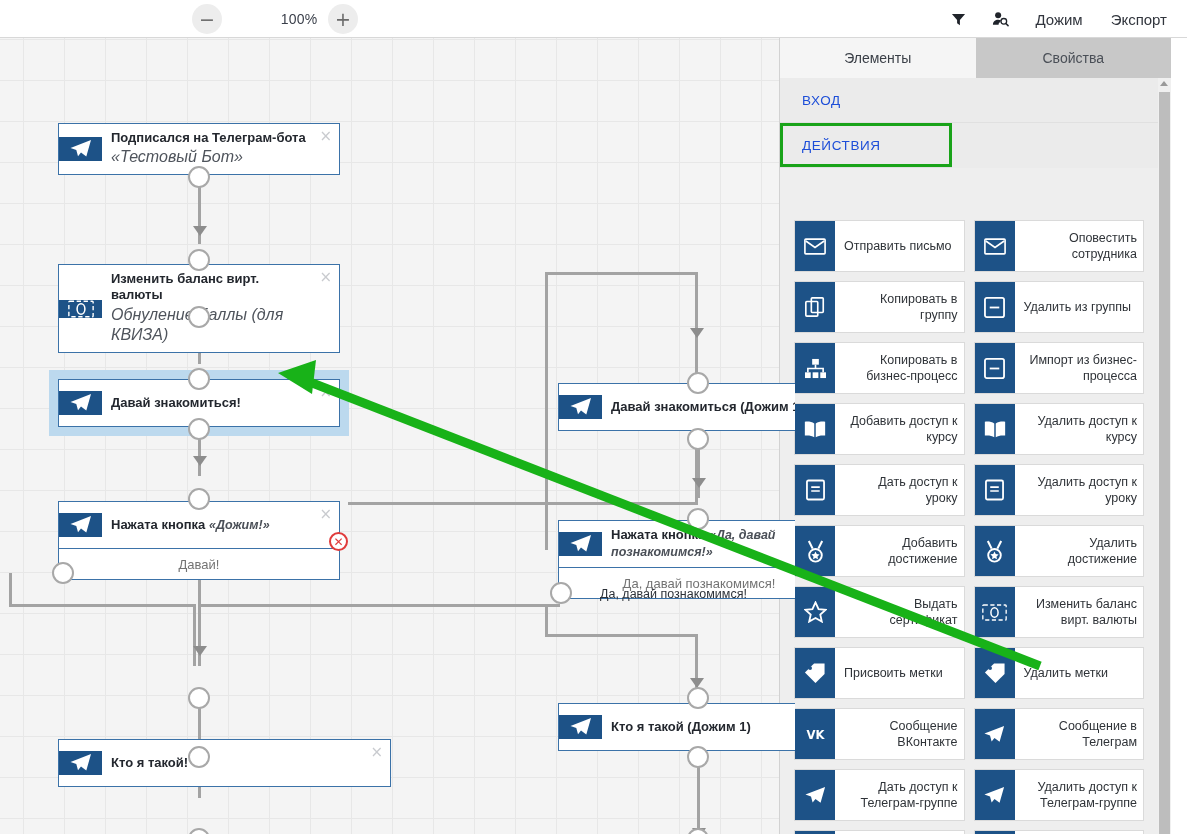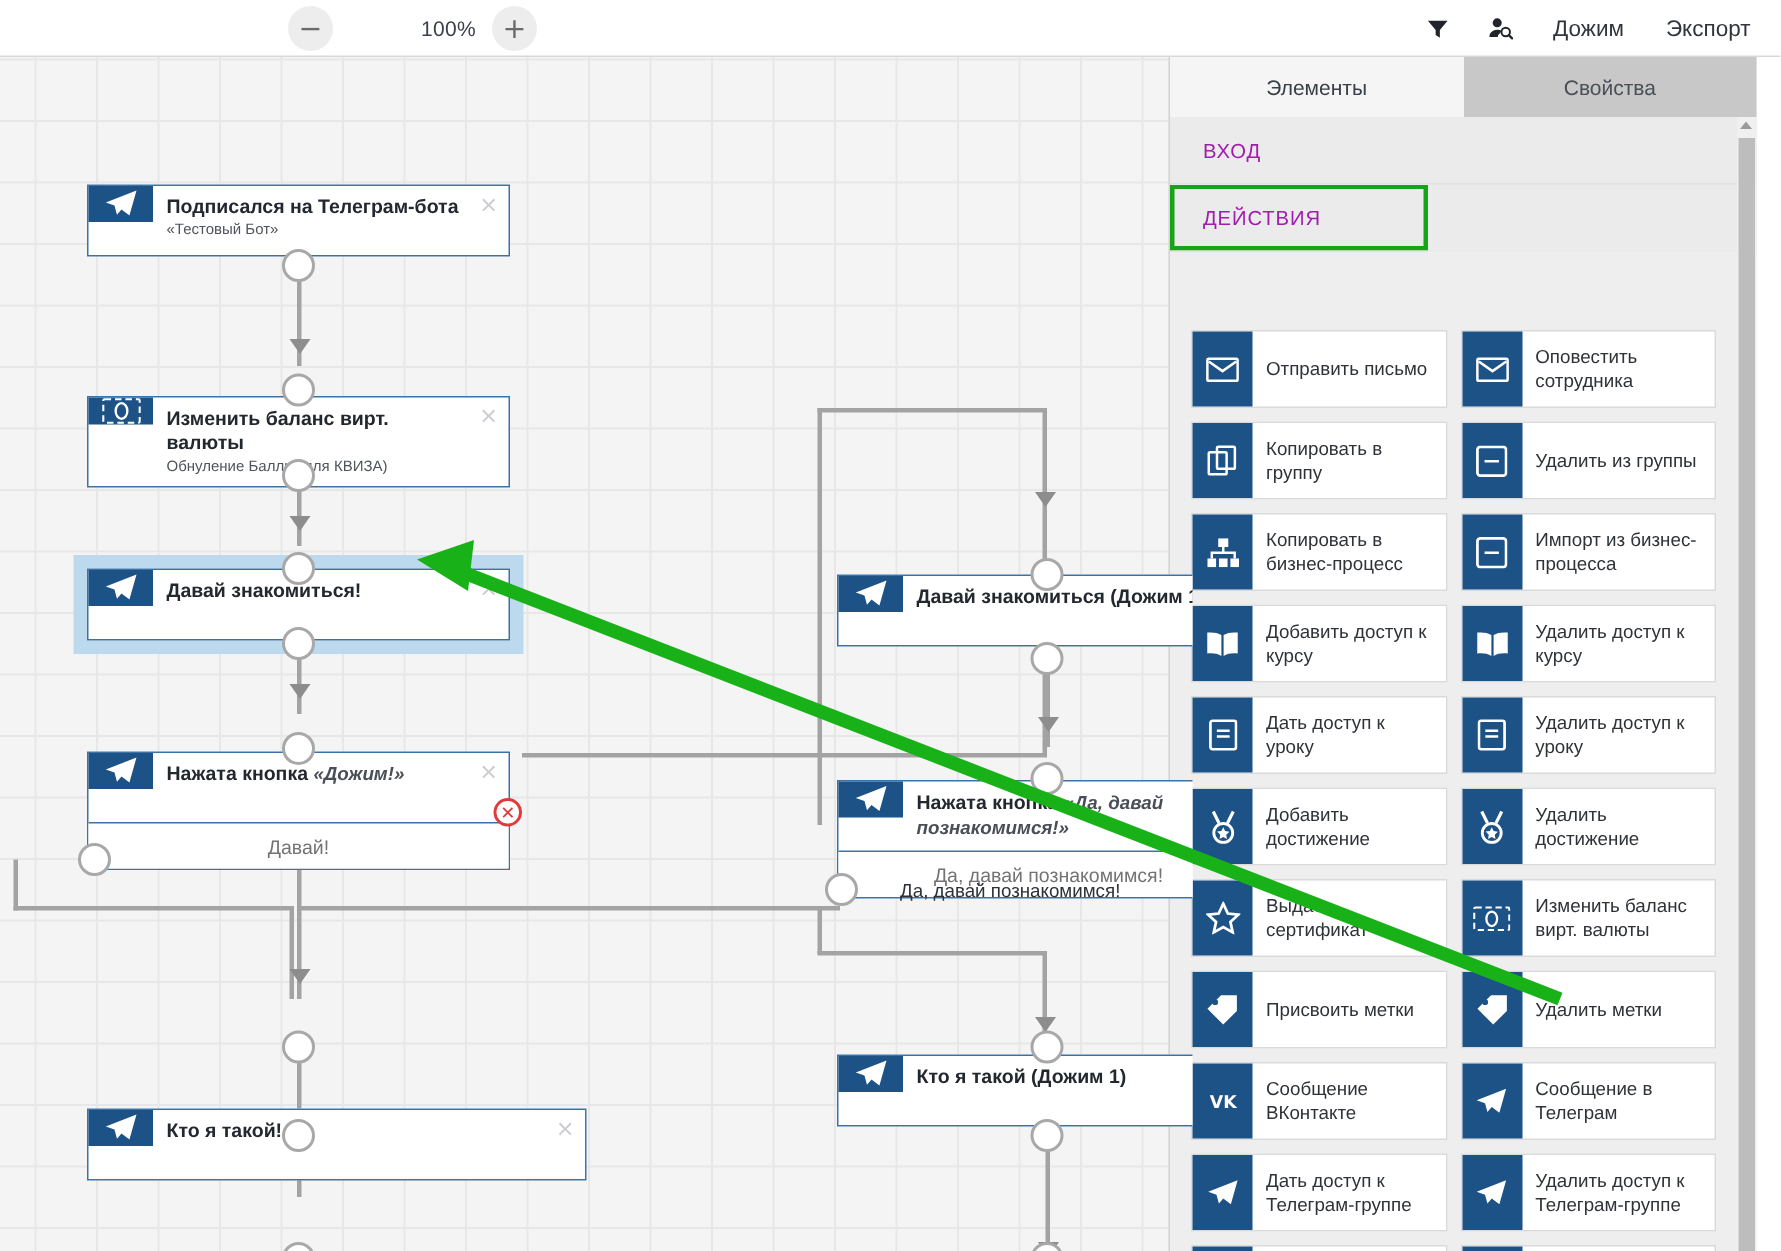"ВХОД" .psec { color: #a21caf -> #1d4ed8 }
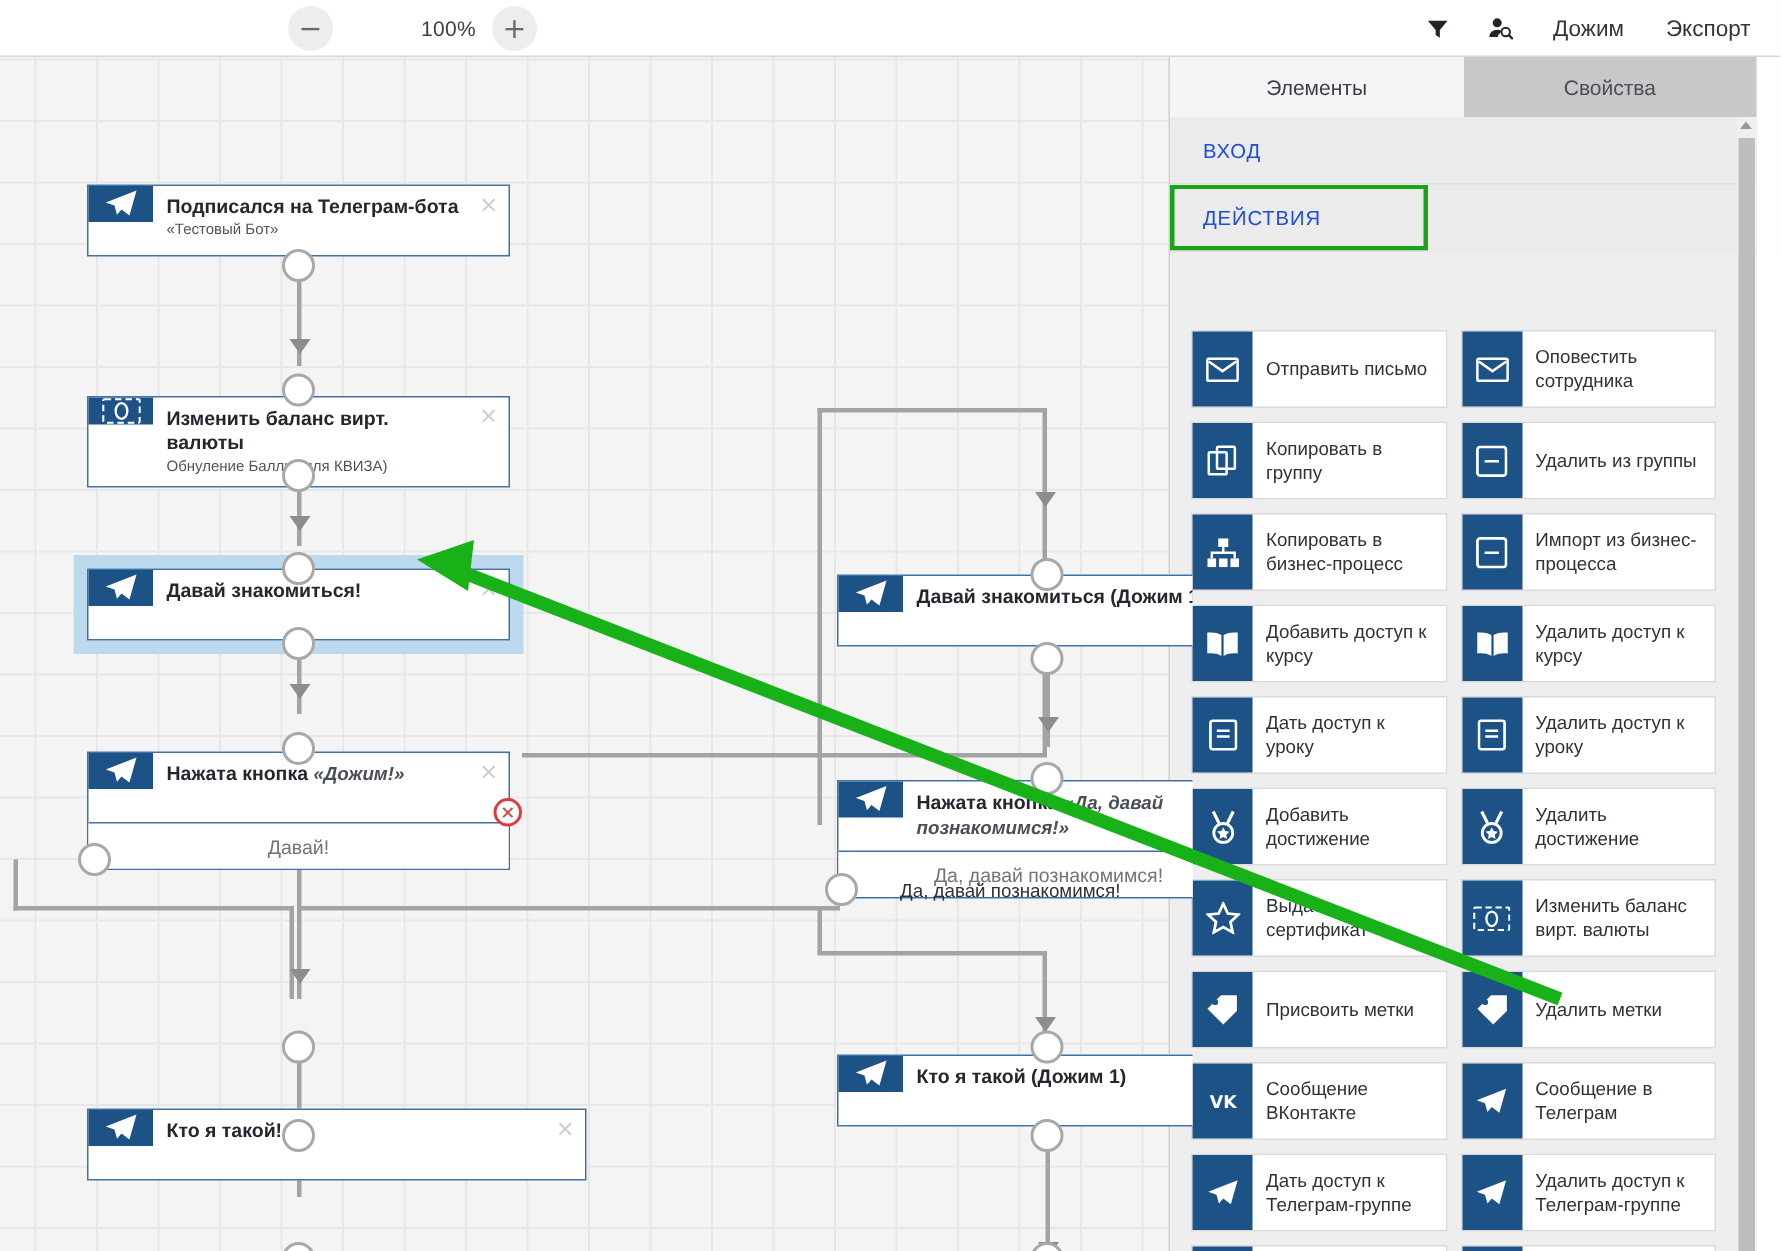"Подписался на Телеграм-бота" .node .nbody { align-items: flex-start -> center }
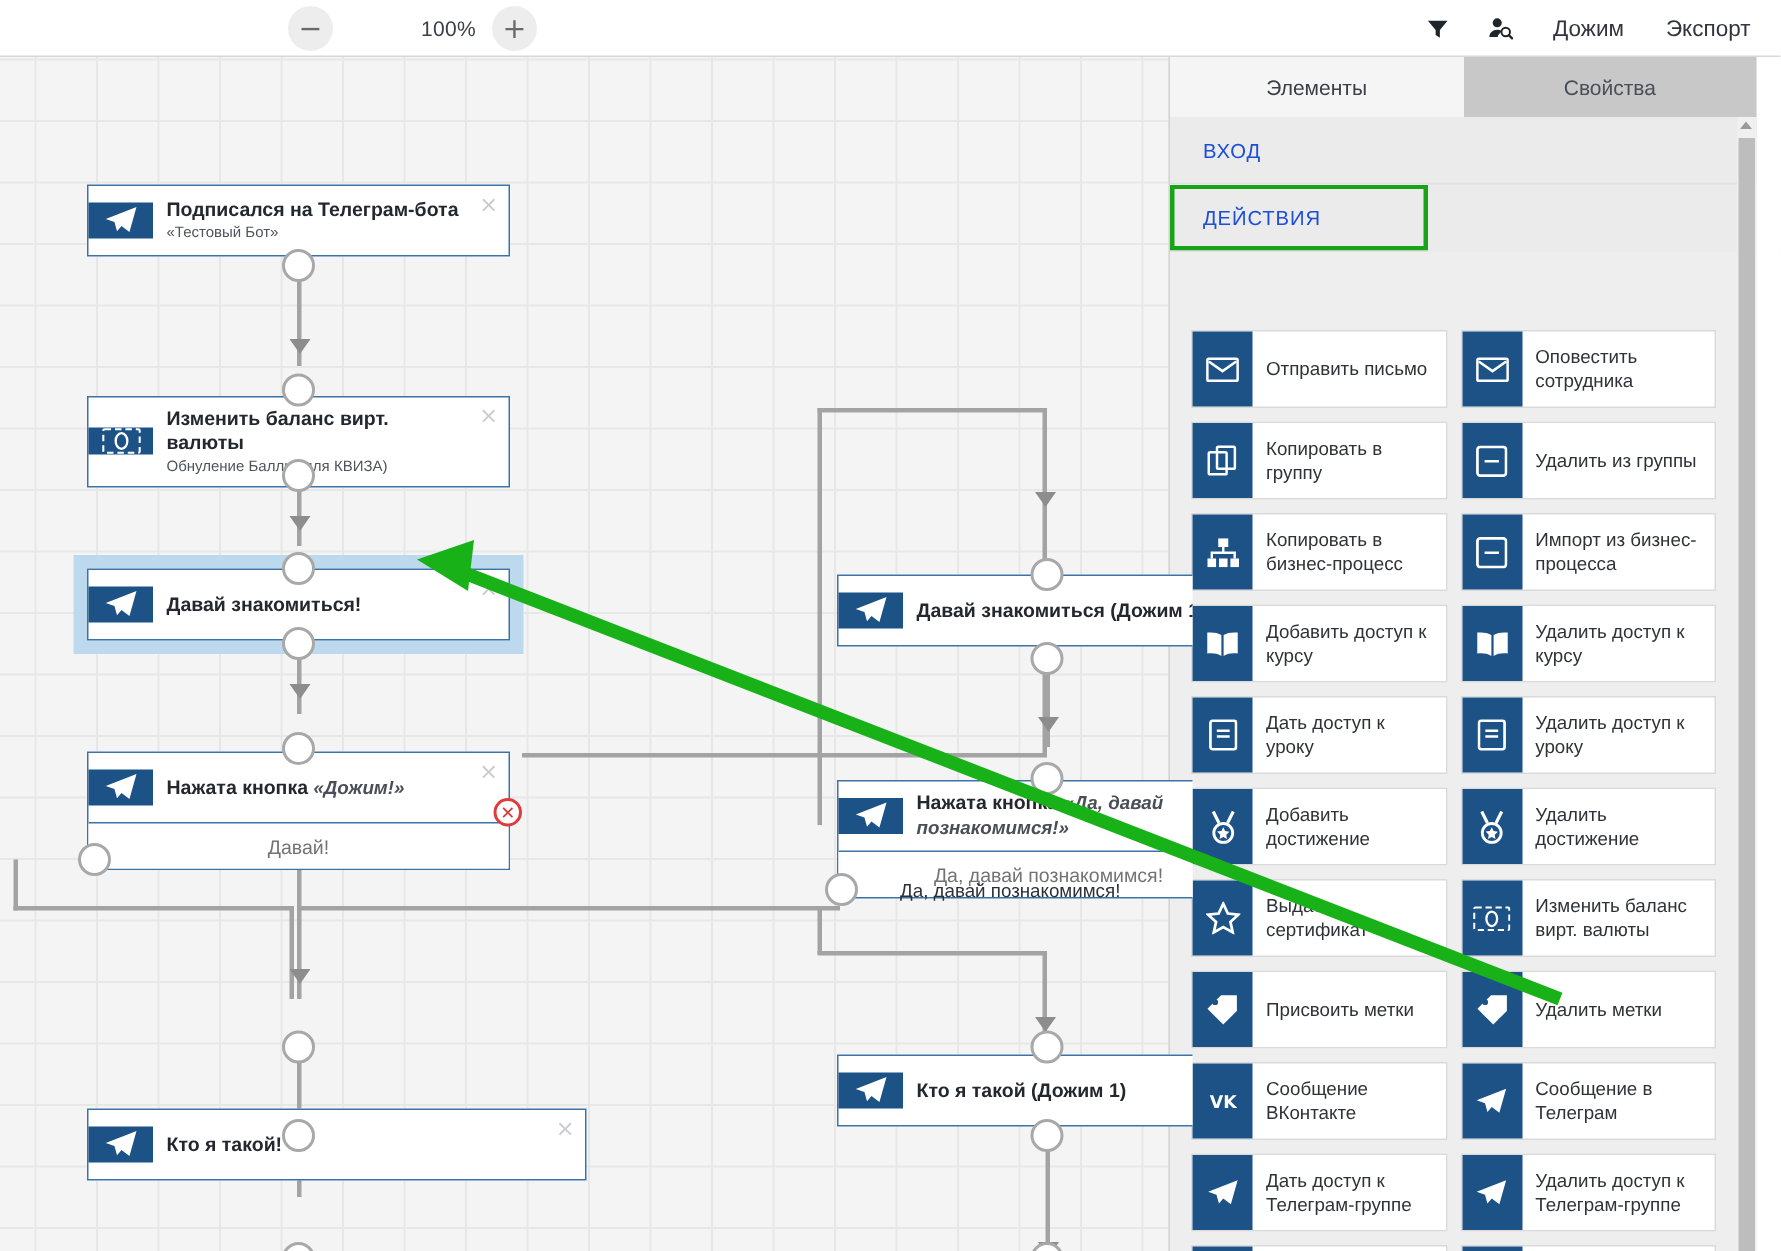"«Тестовый Бот»" .node .nsub { font-size: 10px -> 16px; font-style: none -> italic }
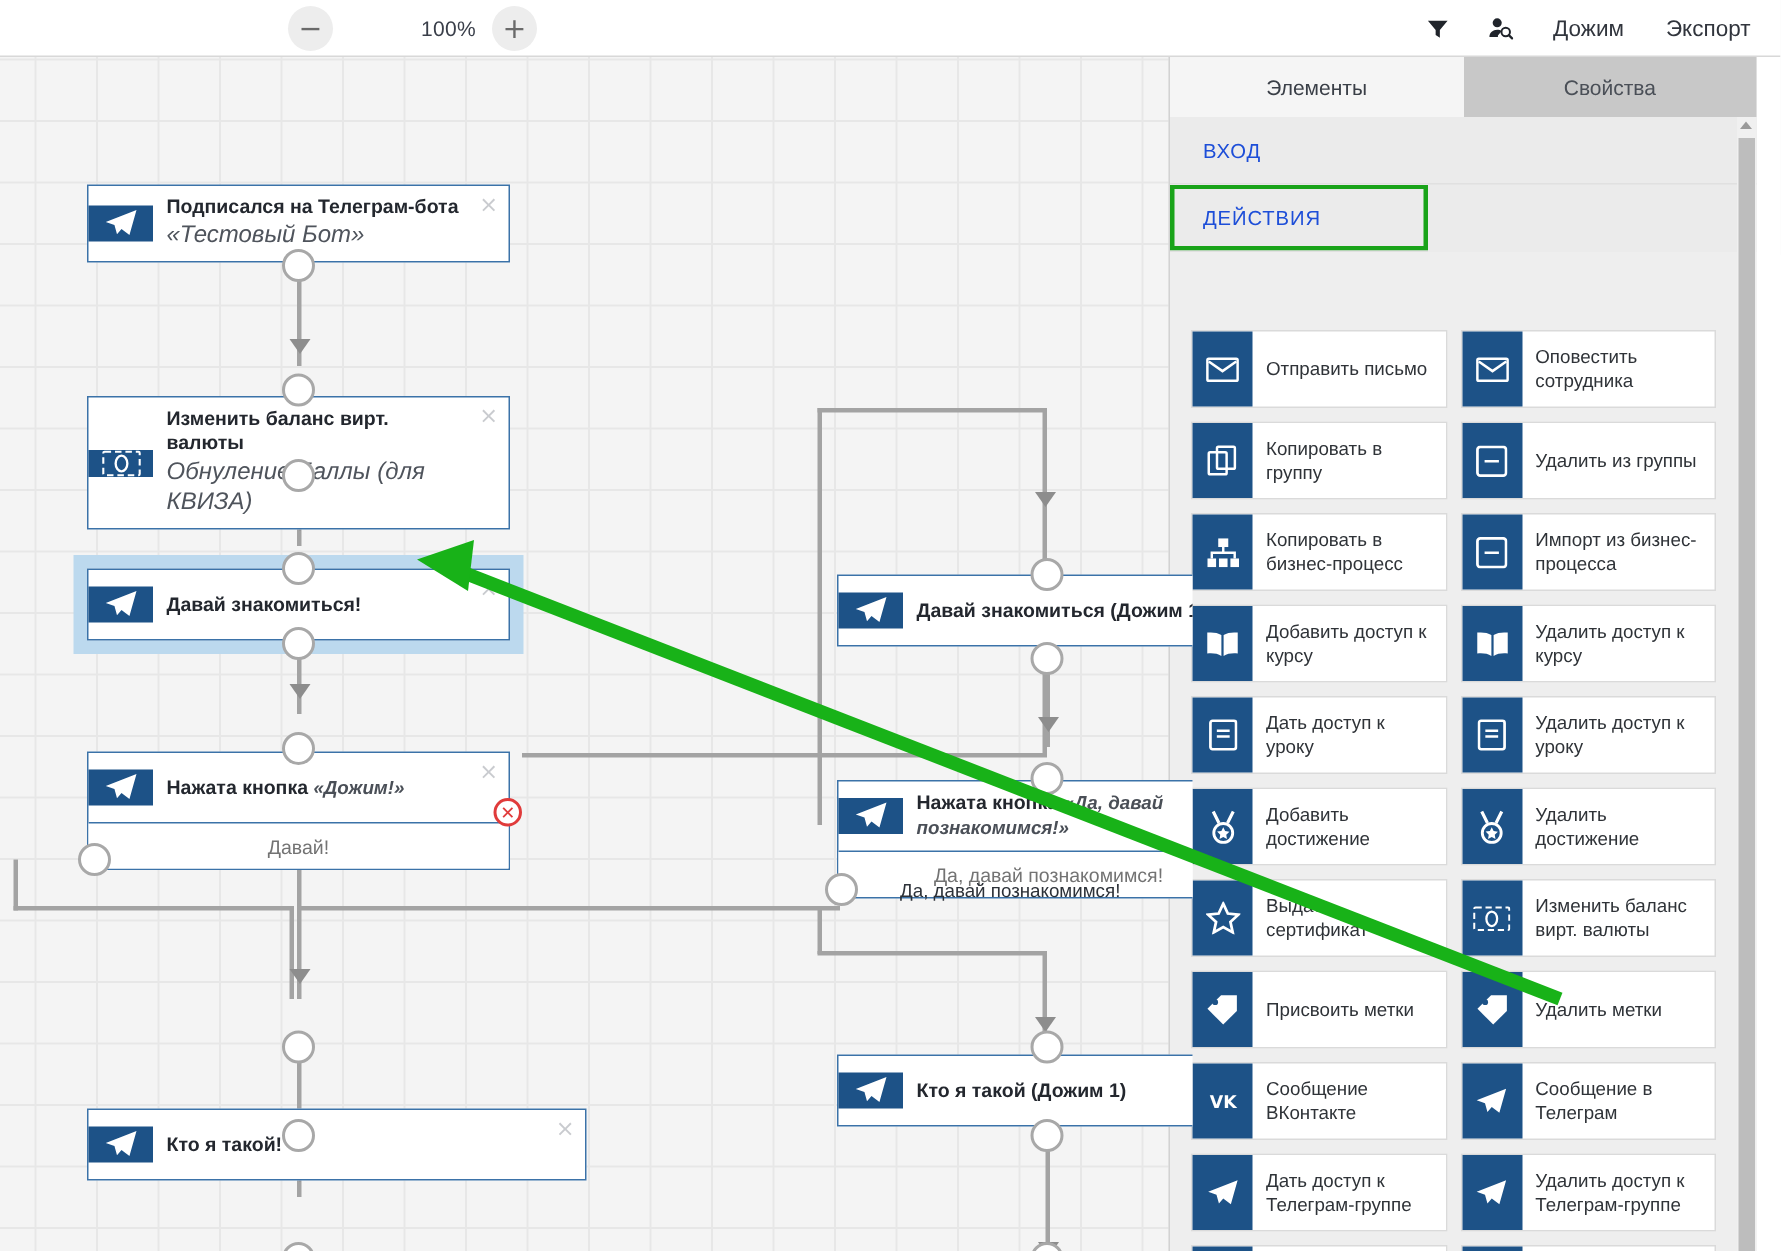"Отправить письмо" .pgrid { text-align: none -> right }
